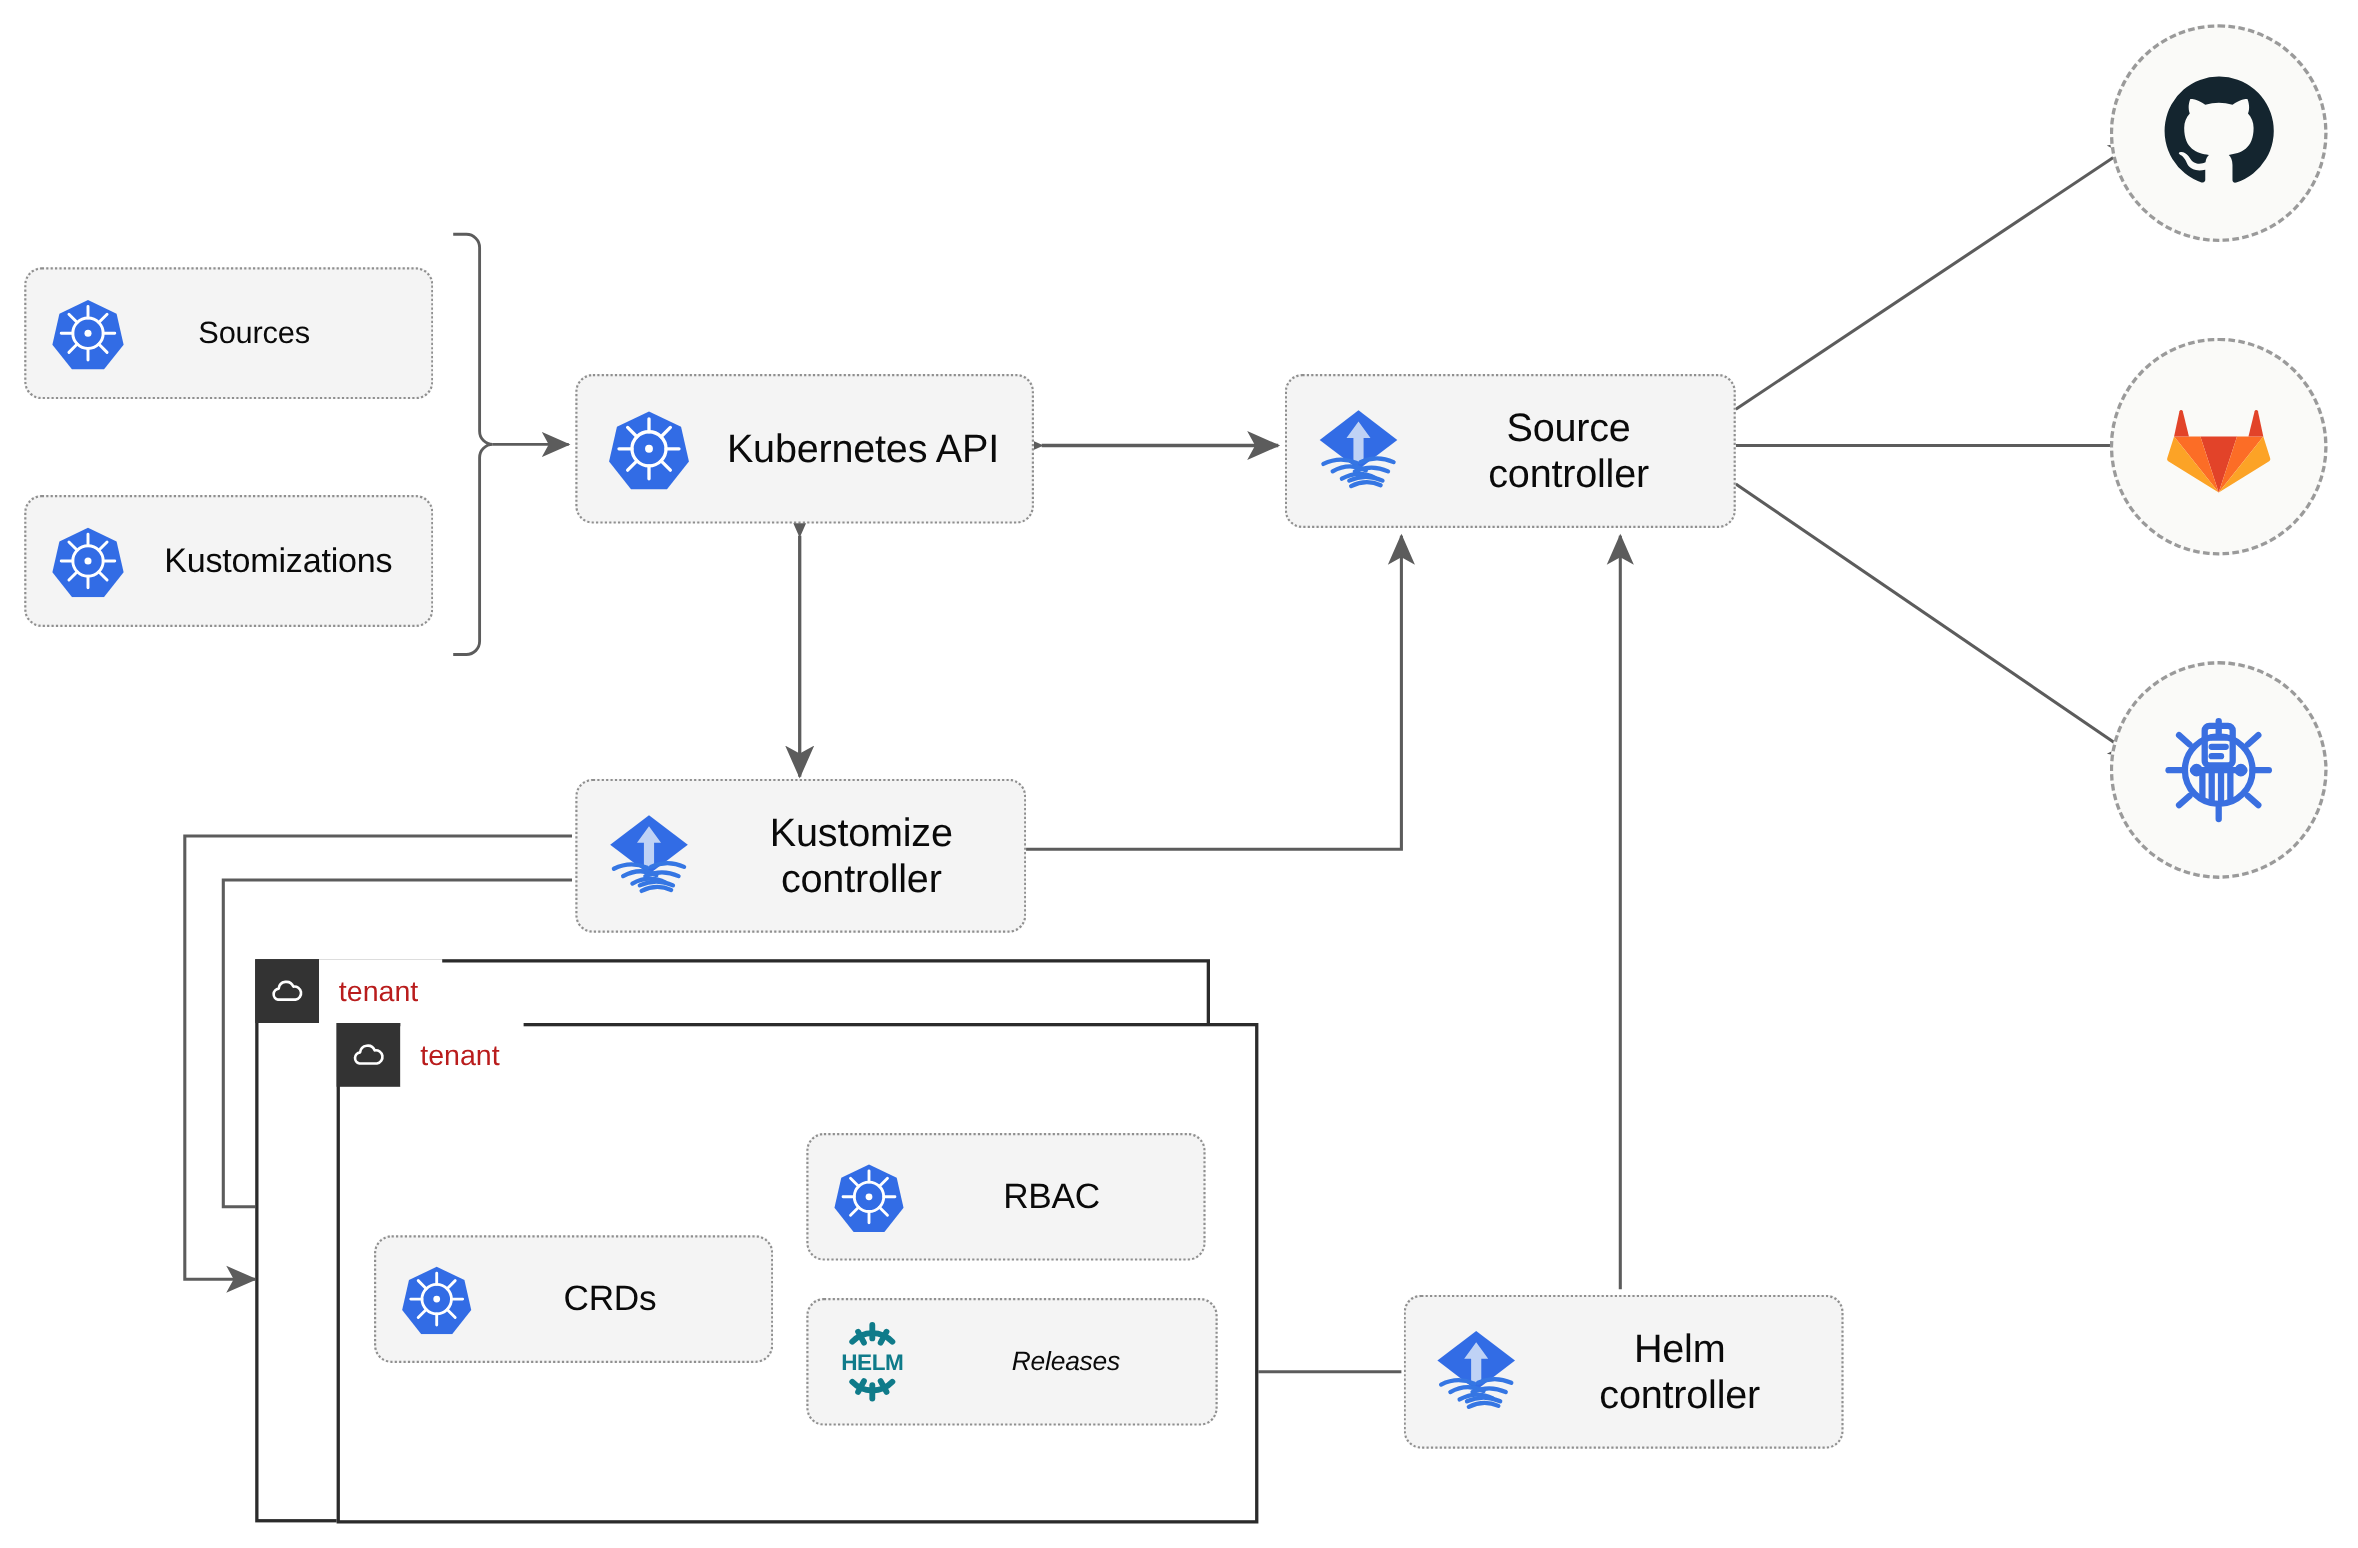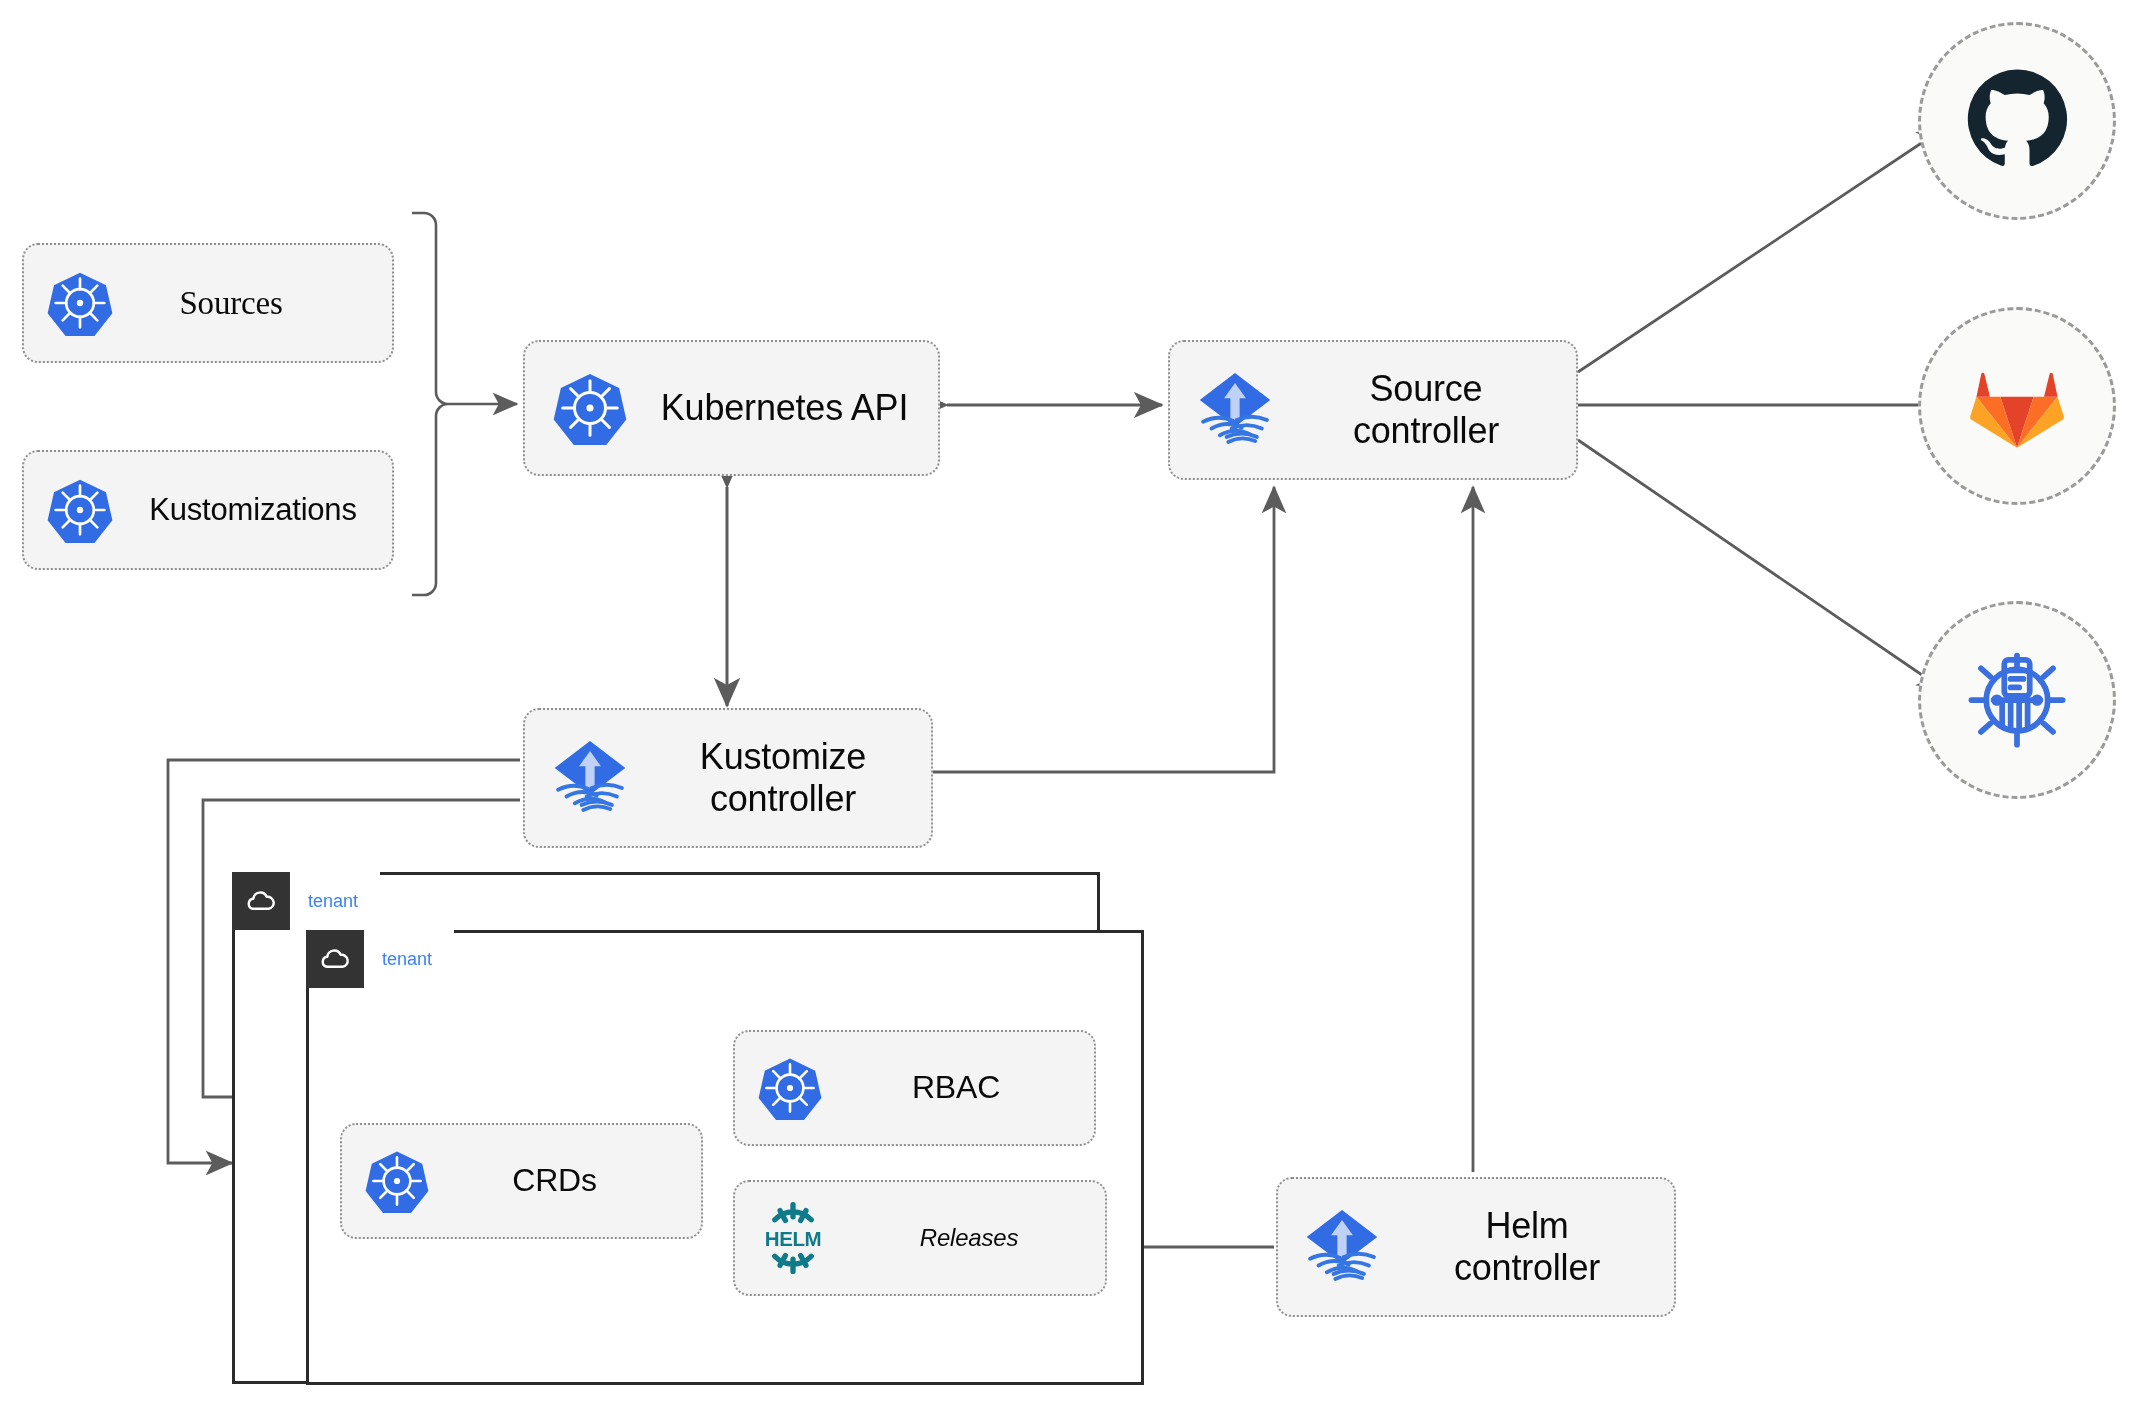"Sources" span.lbl { font-family: Liberation Serif, serif -> none; font-size: 33px -> 28px }
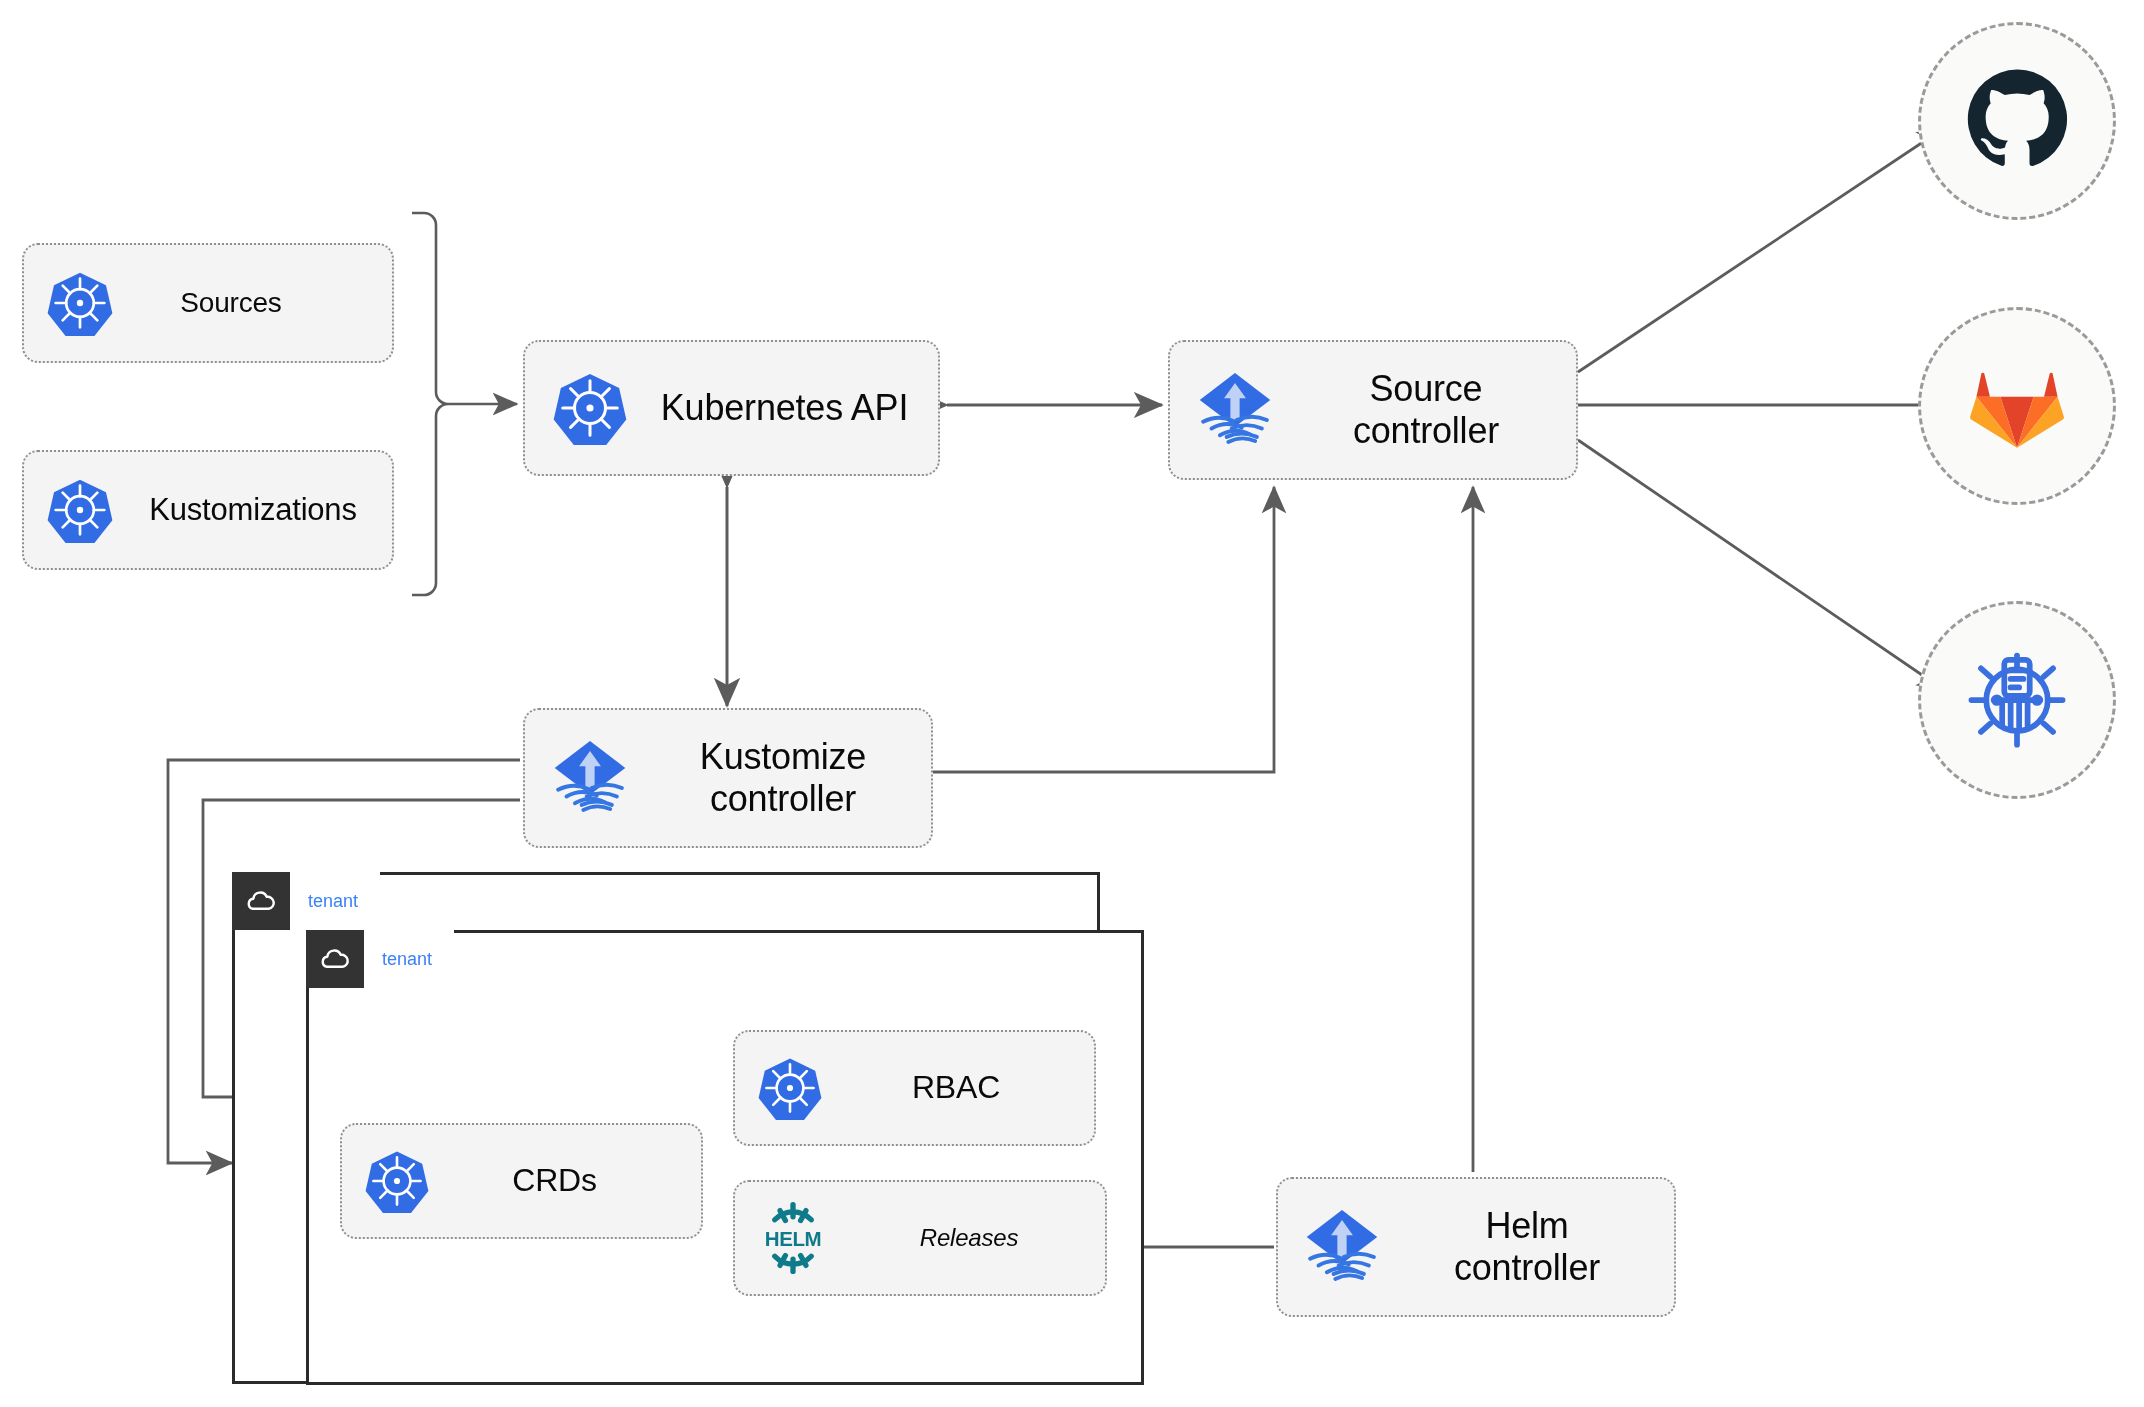"tenant" .tenant-tab .tabtxt { color: #3b82f6 -> #b91c1c; font-size: 18px -> 26px }
